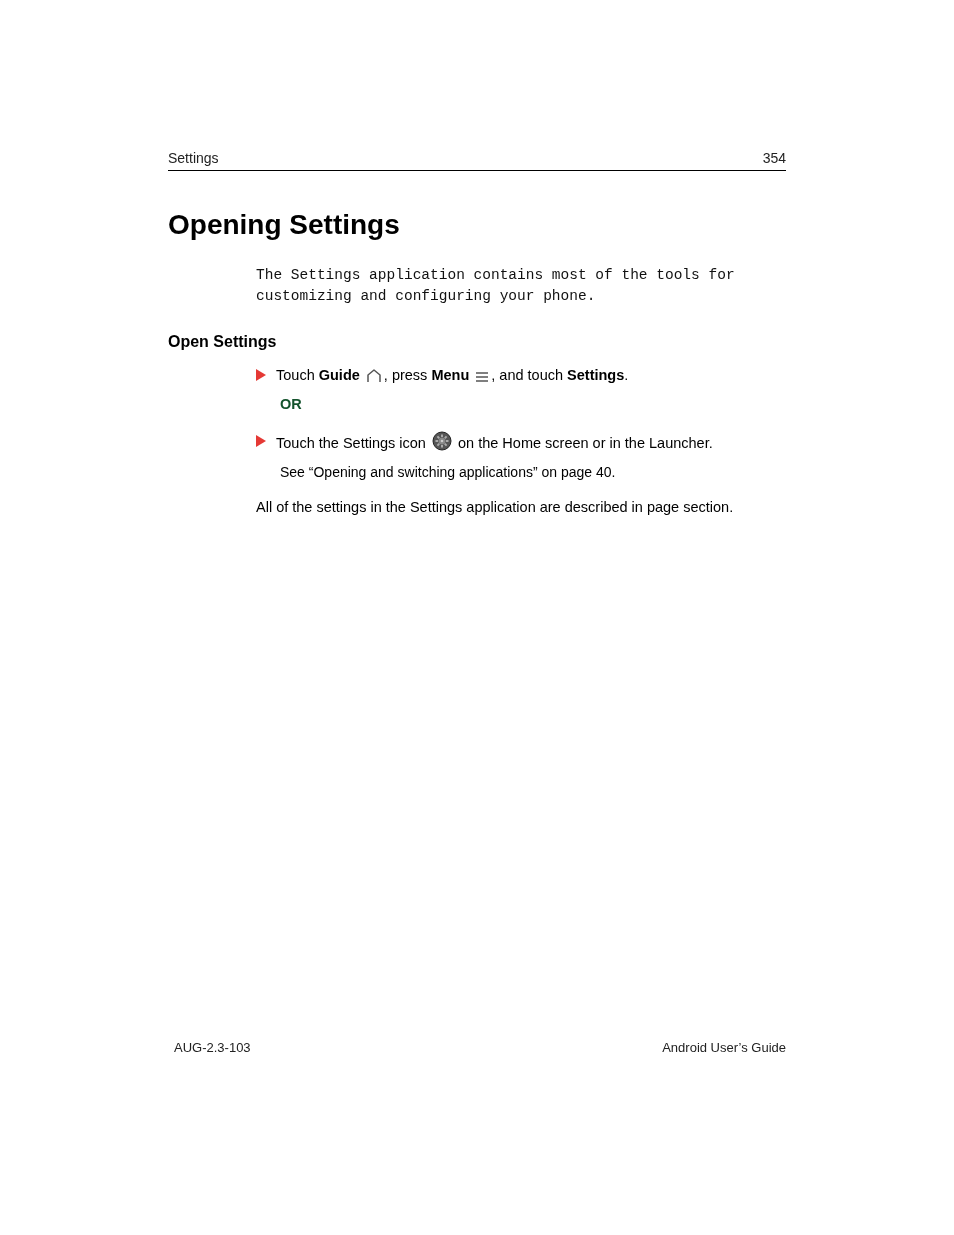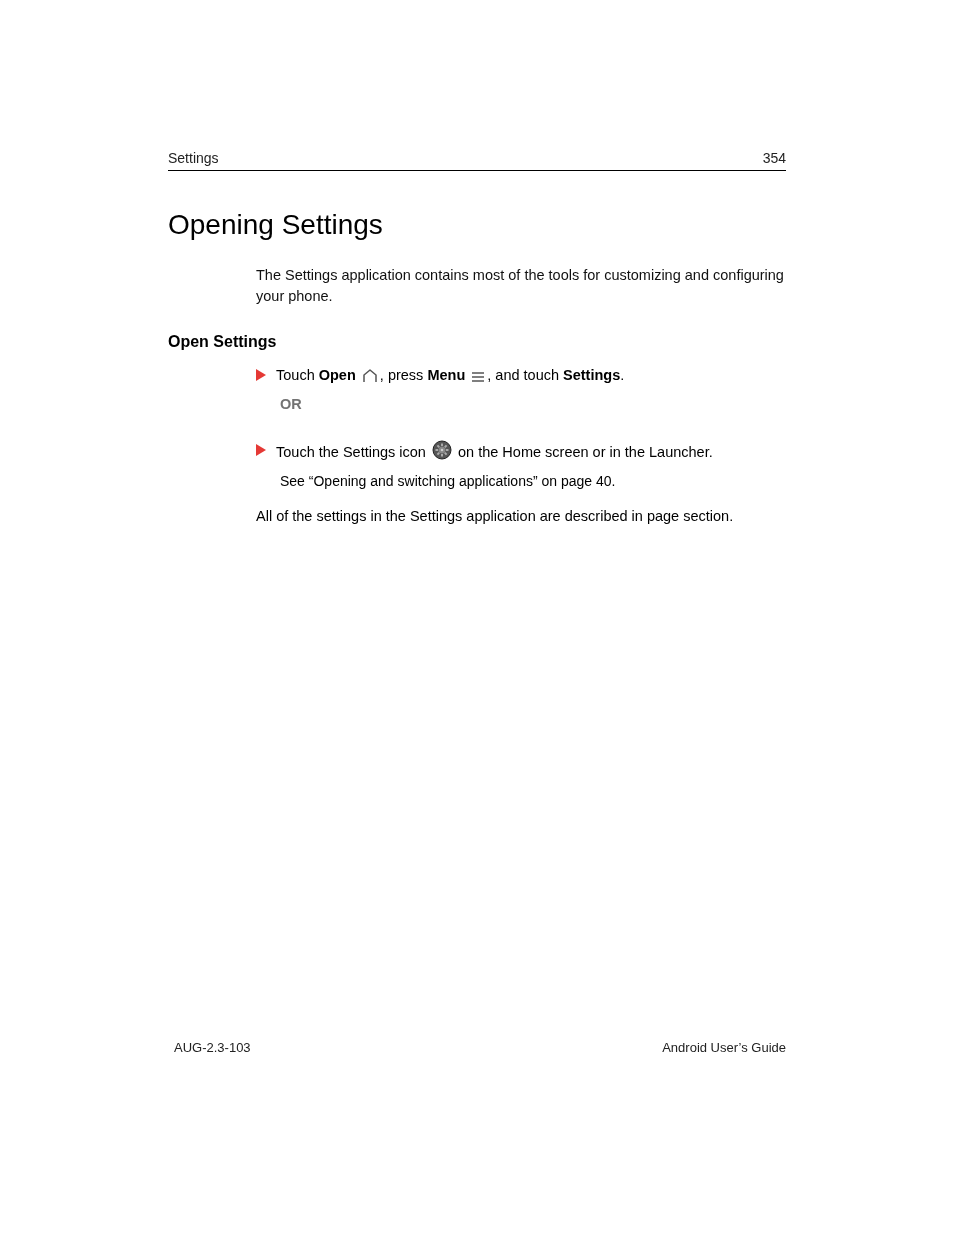"Opening Settings" .title { font-weight: 400 -> 700 }
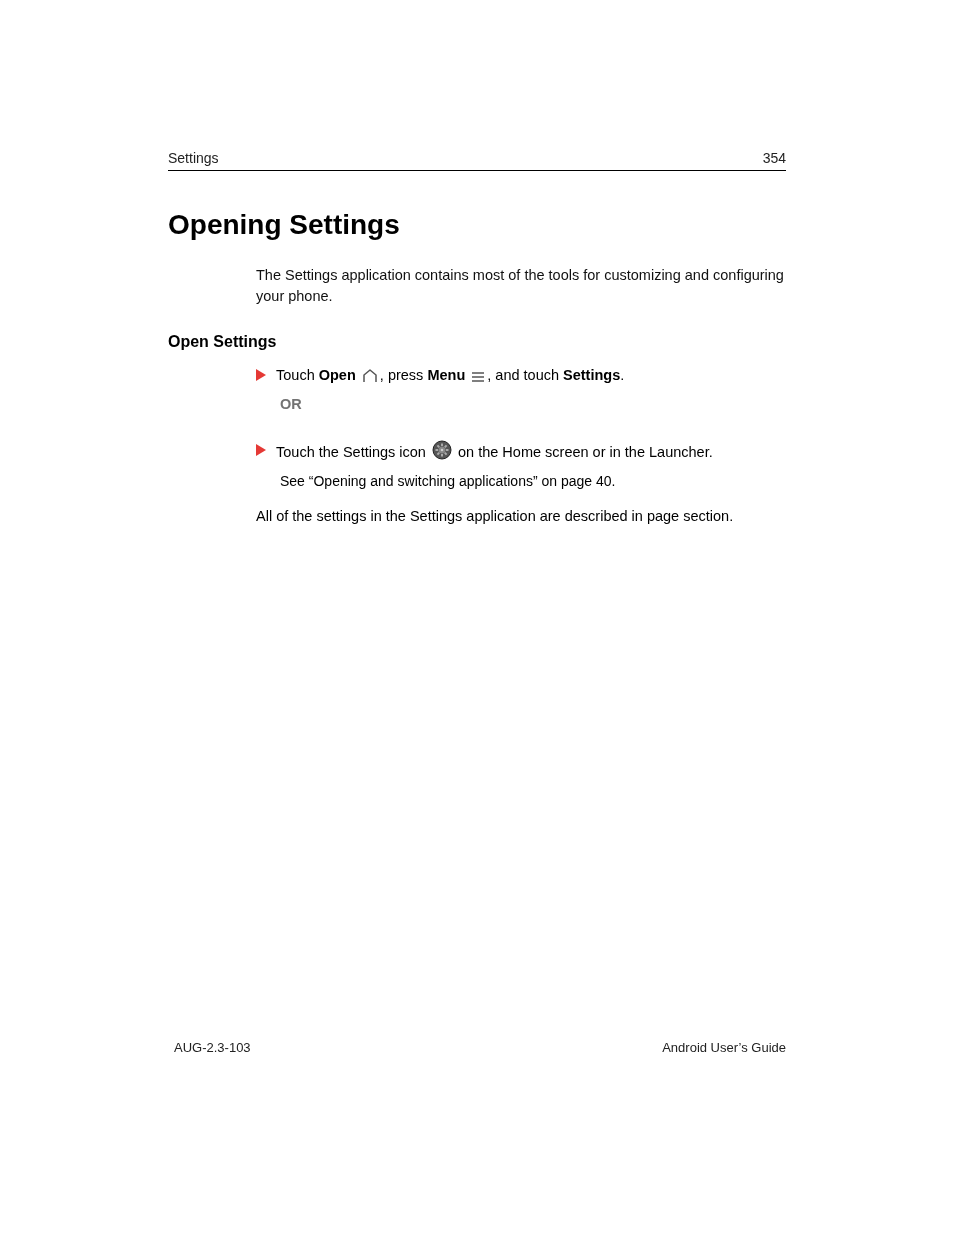"The Settings application contains most" .intro { font-family: none -> Liberation Mono, monospace }
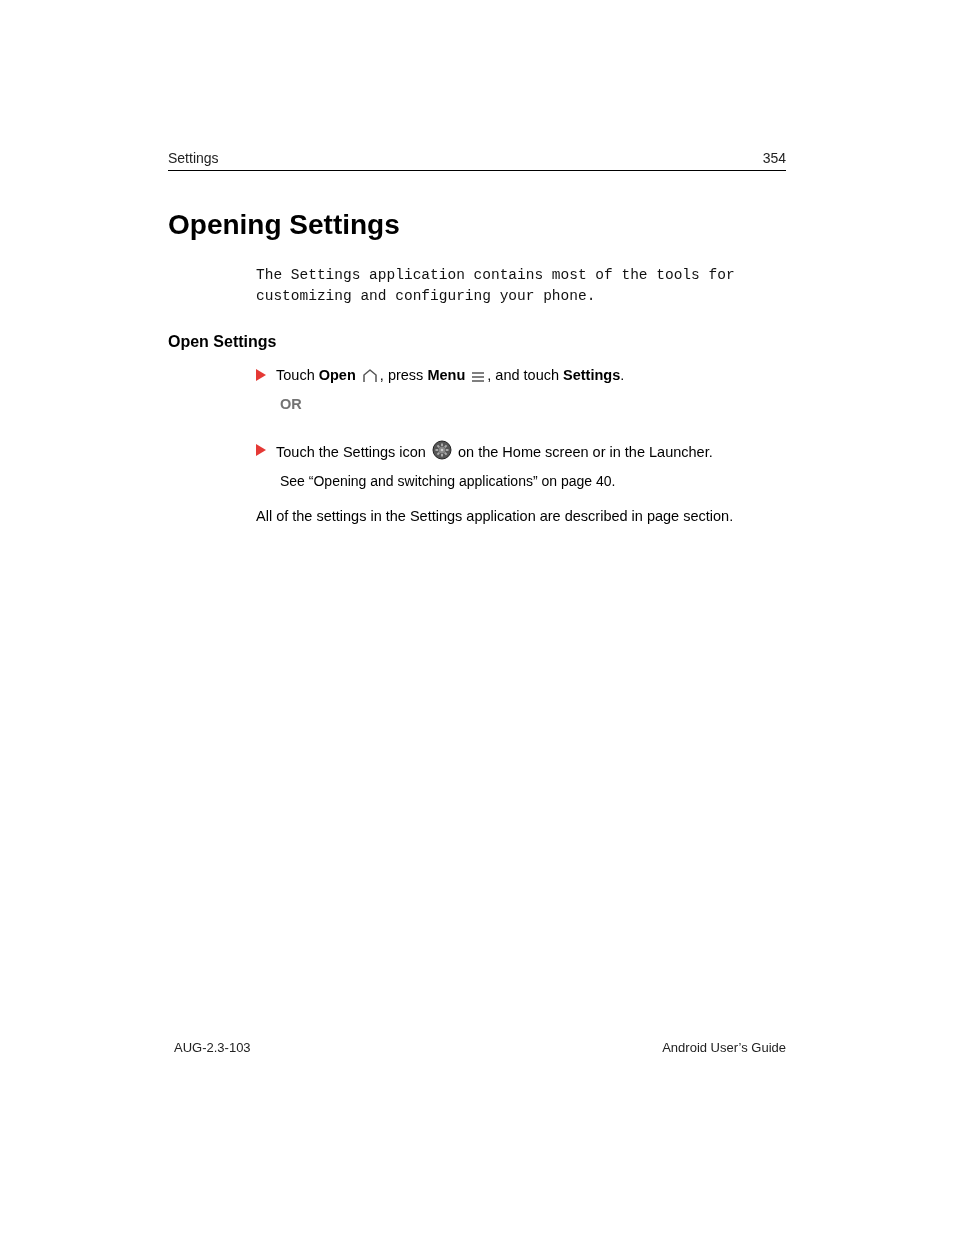"Open" span.bold { text: Open -> Guide }
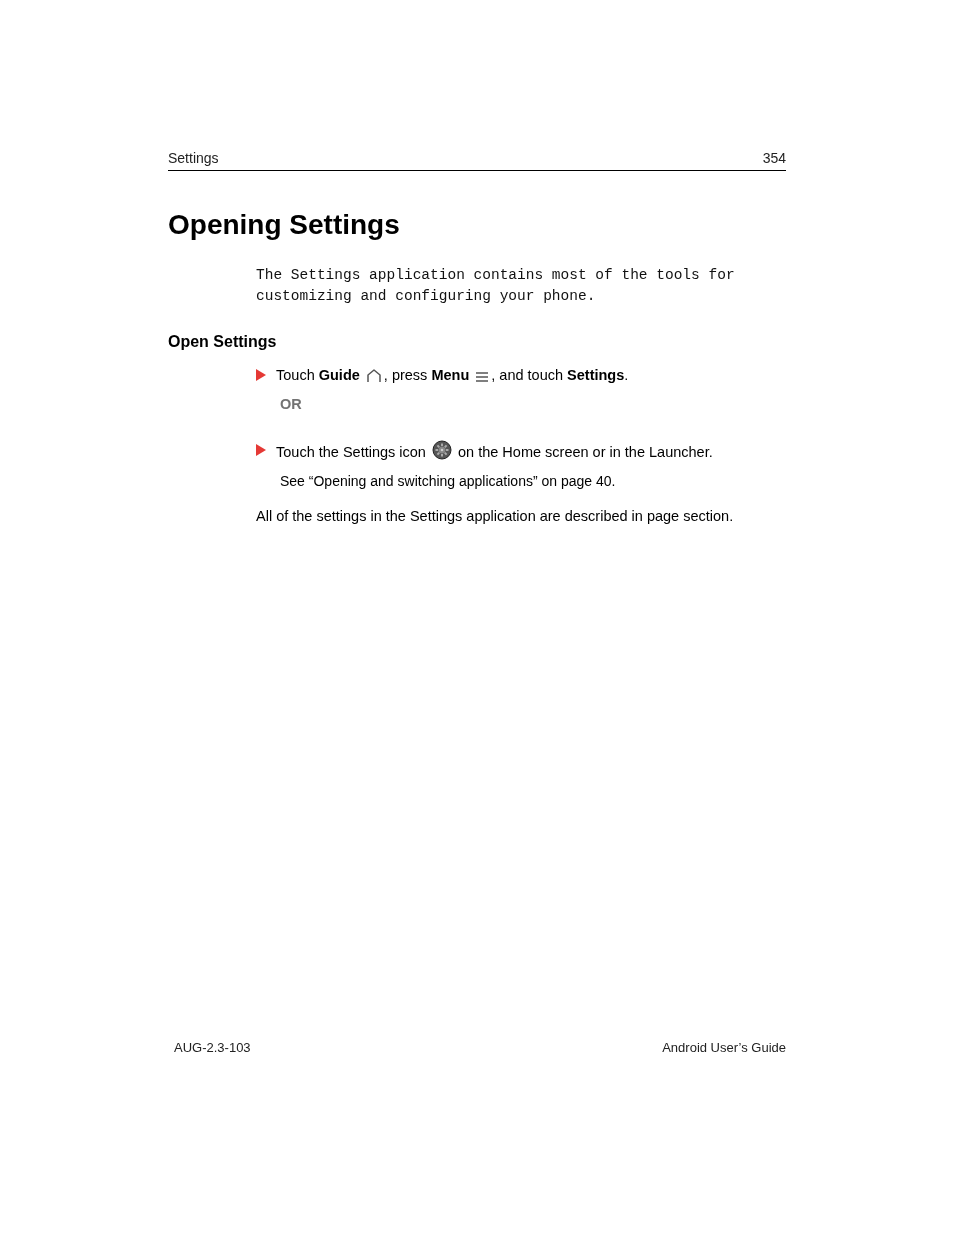"OR" .or { color: #737373 -> #14532d; margin: 6px 0 28px 24px -> 6px 0 19px 24px }
